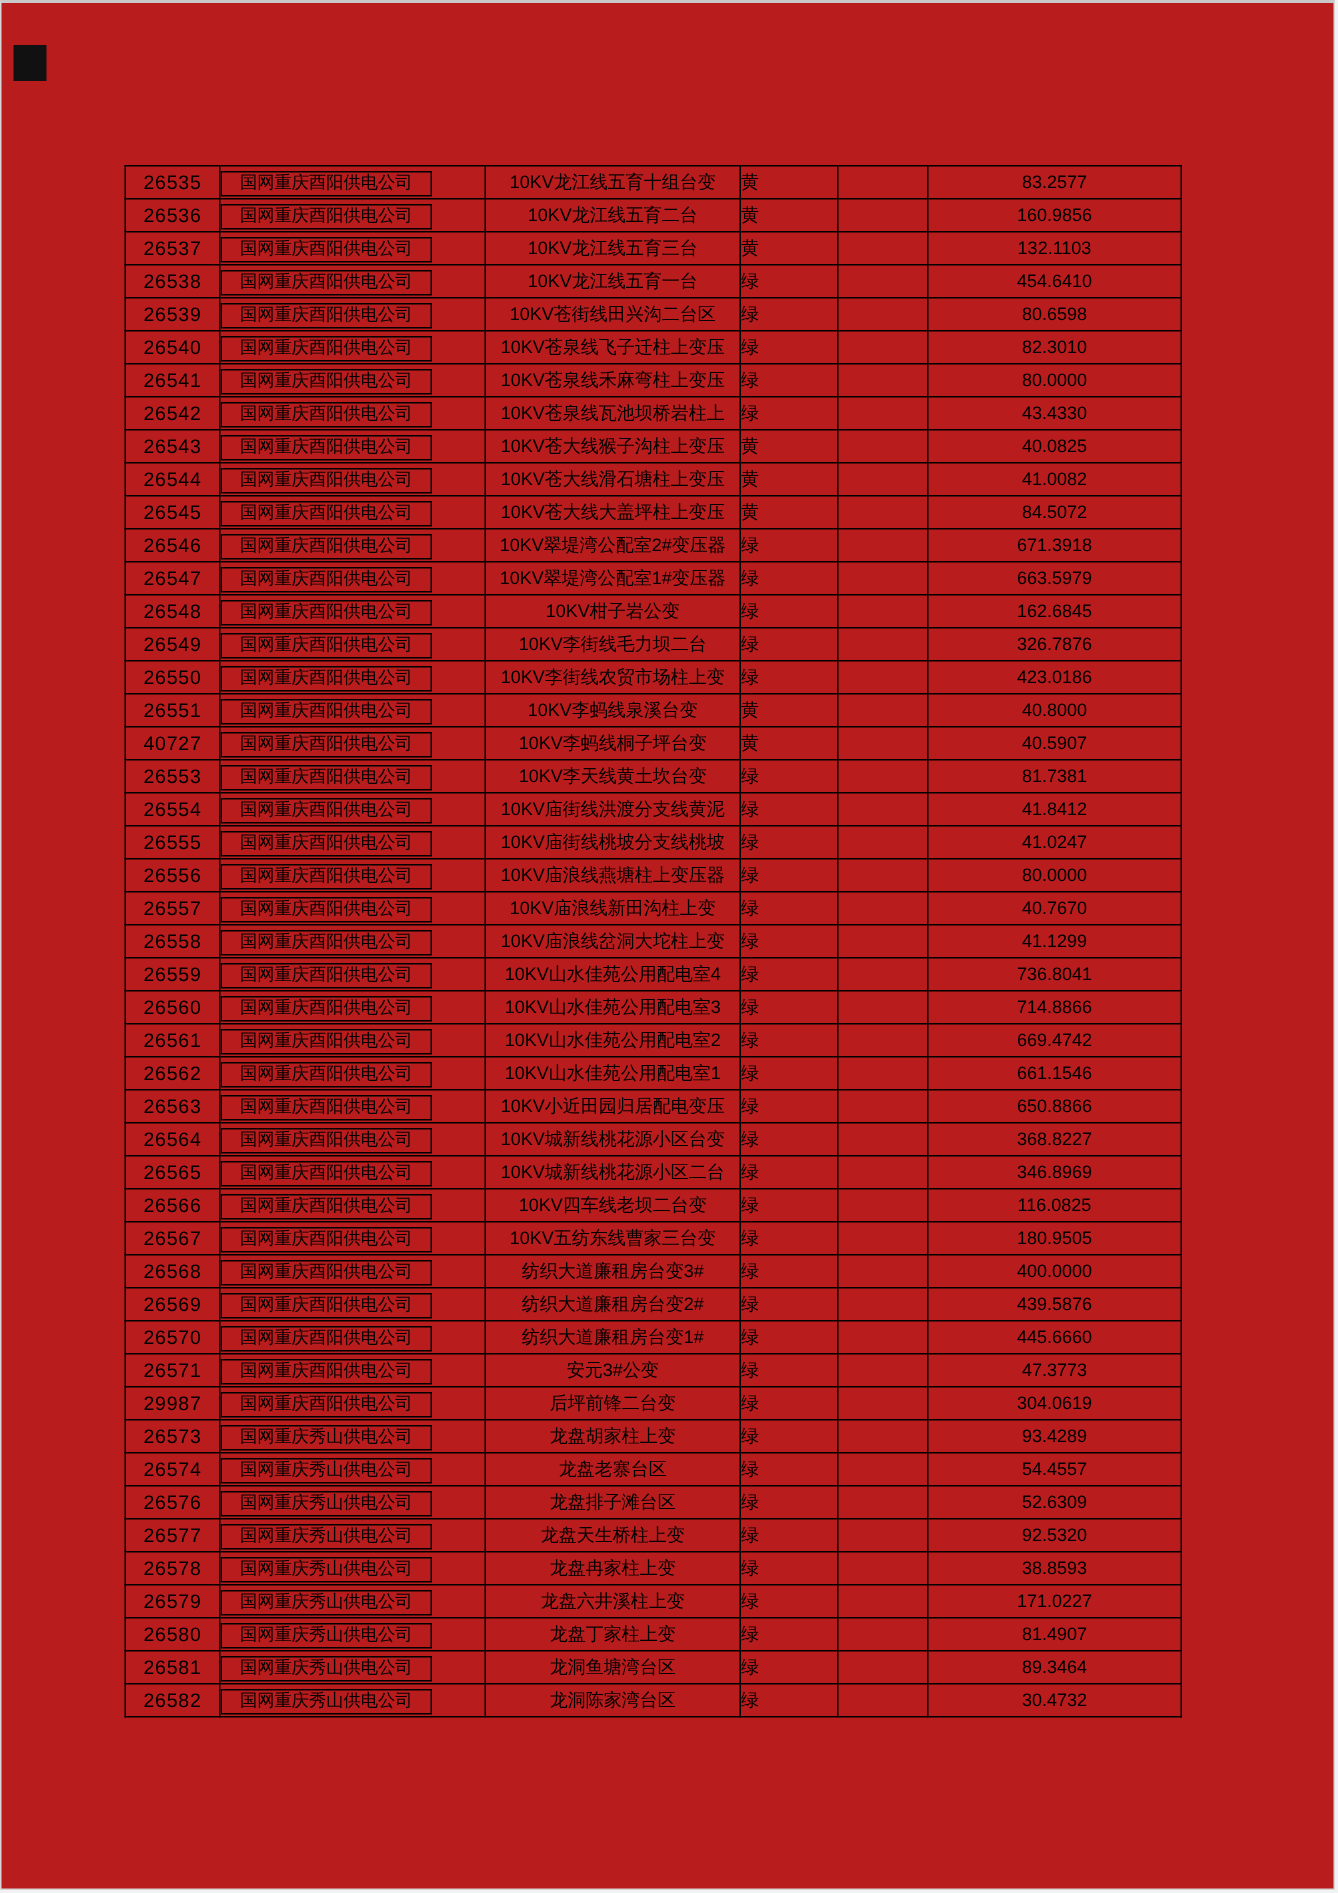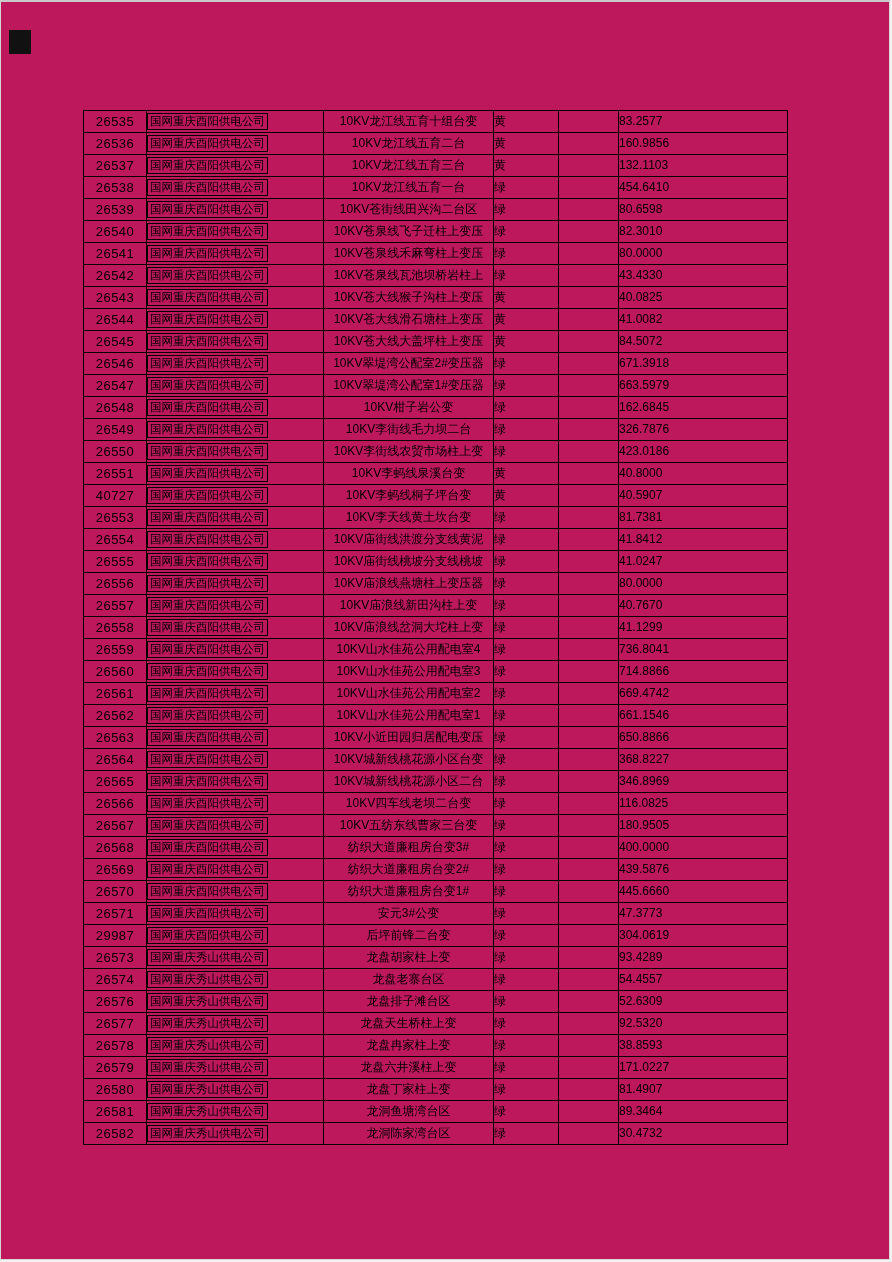"26535" .page { background: #be185d -> #b91c1c }
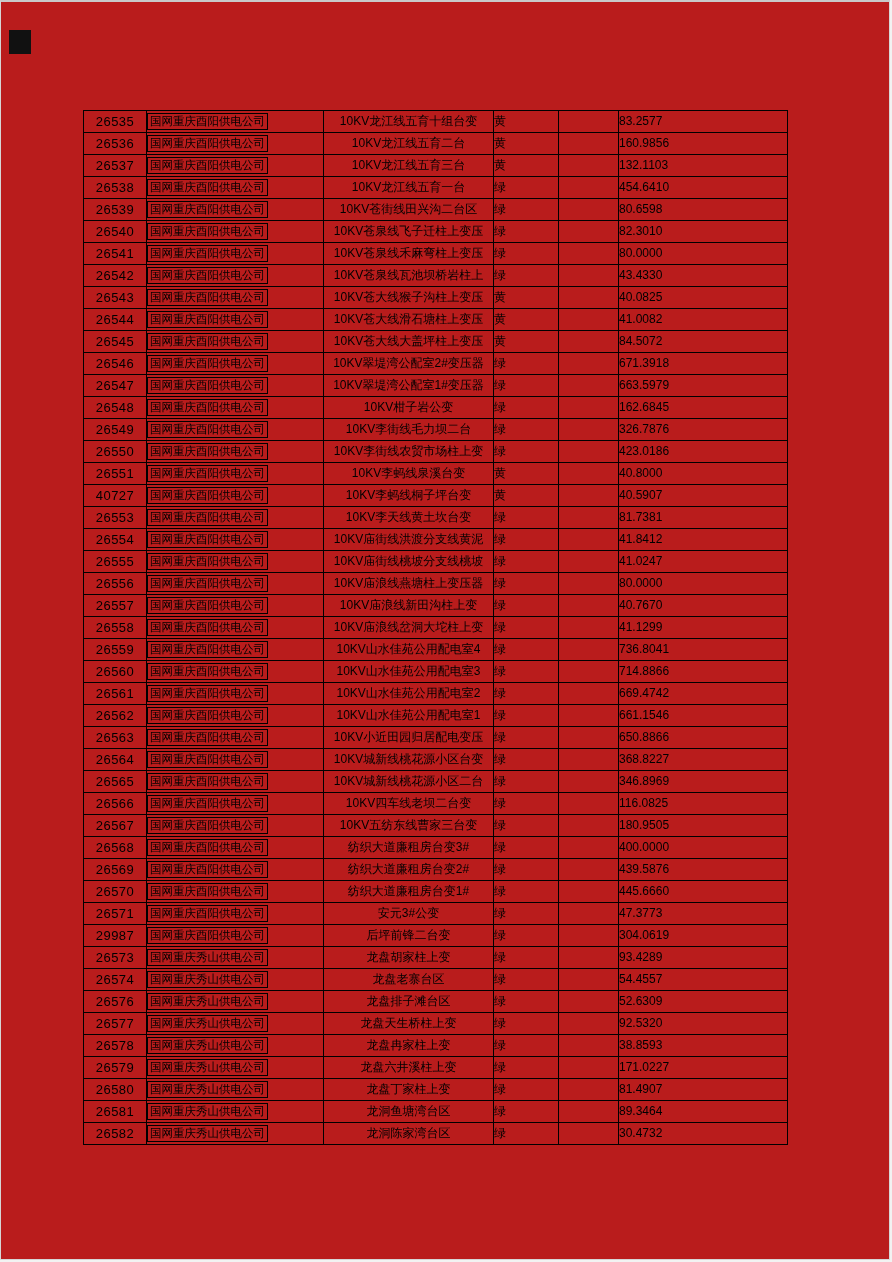"国网重庆酉阳供电公司" .company-box { padding: 0 2px -> 0 12px }
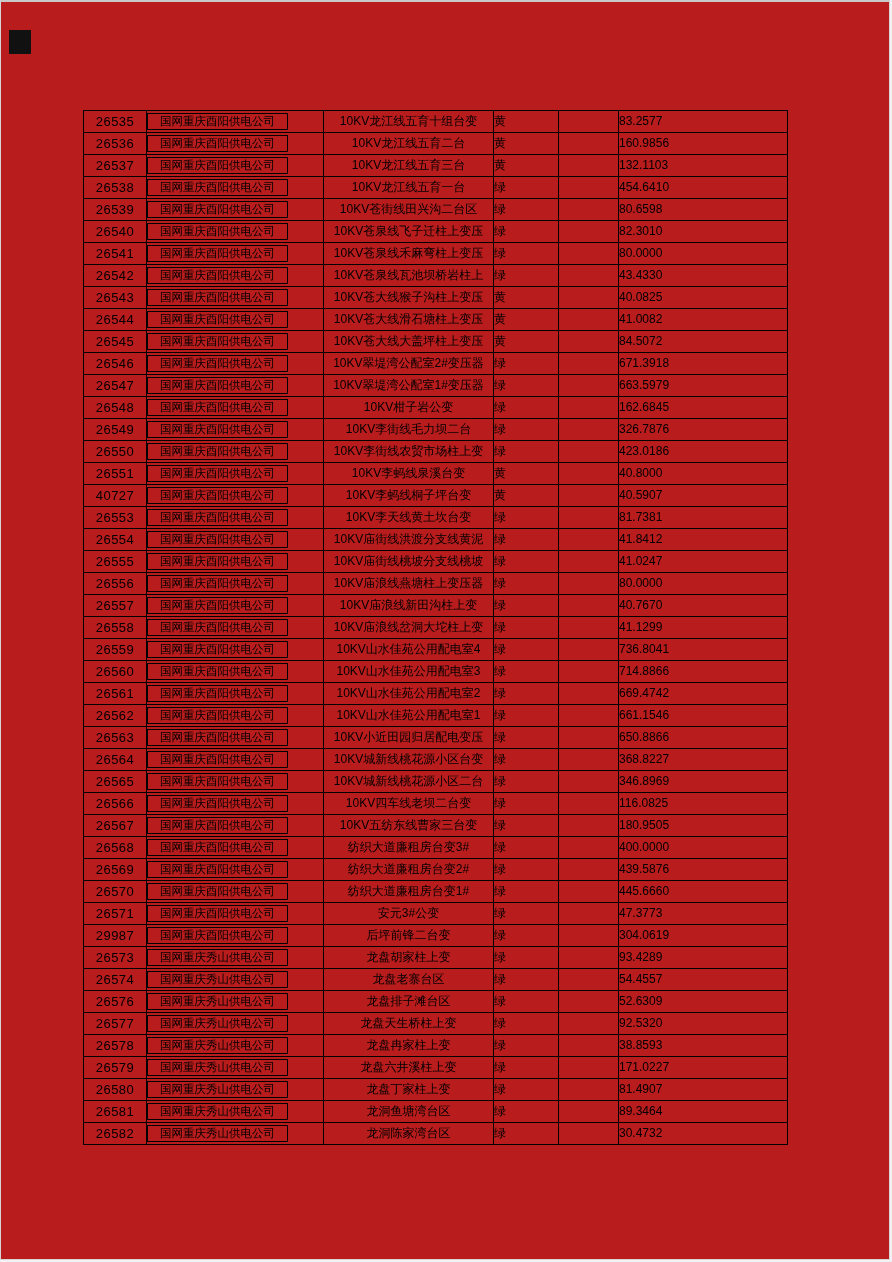"83.2577" td.c-value { text-align: left -> center }
